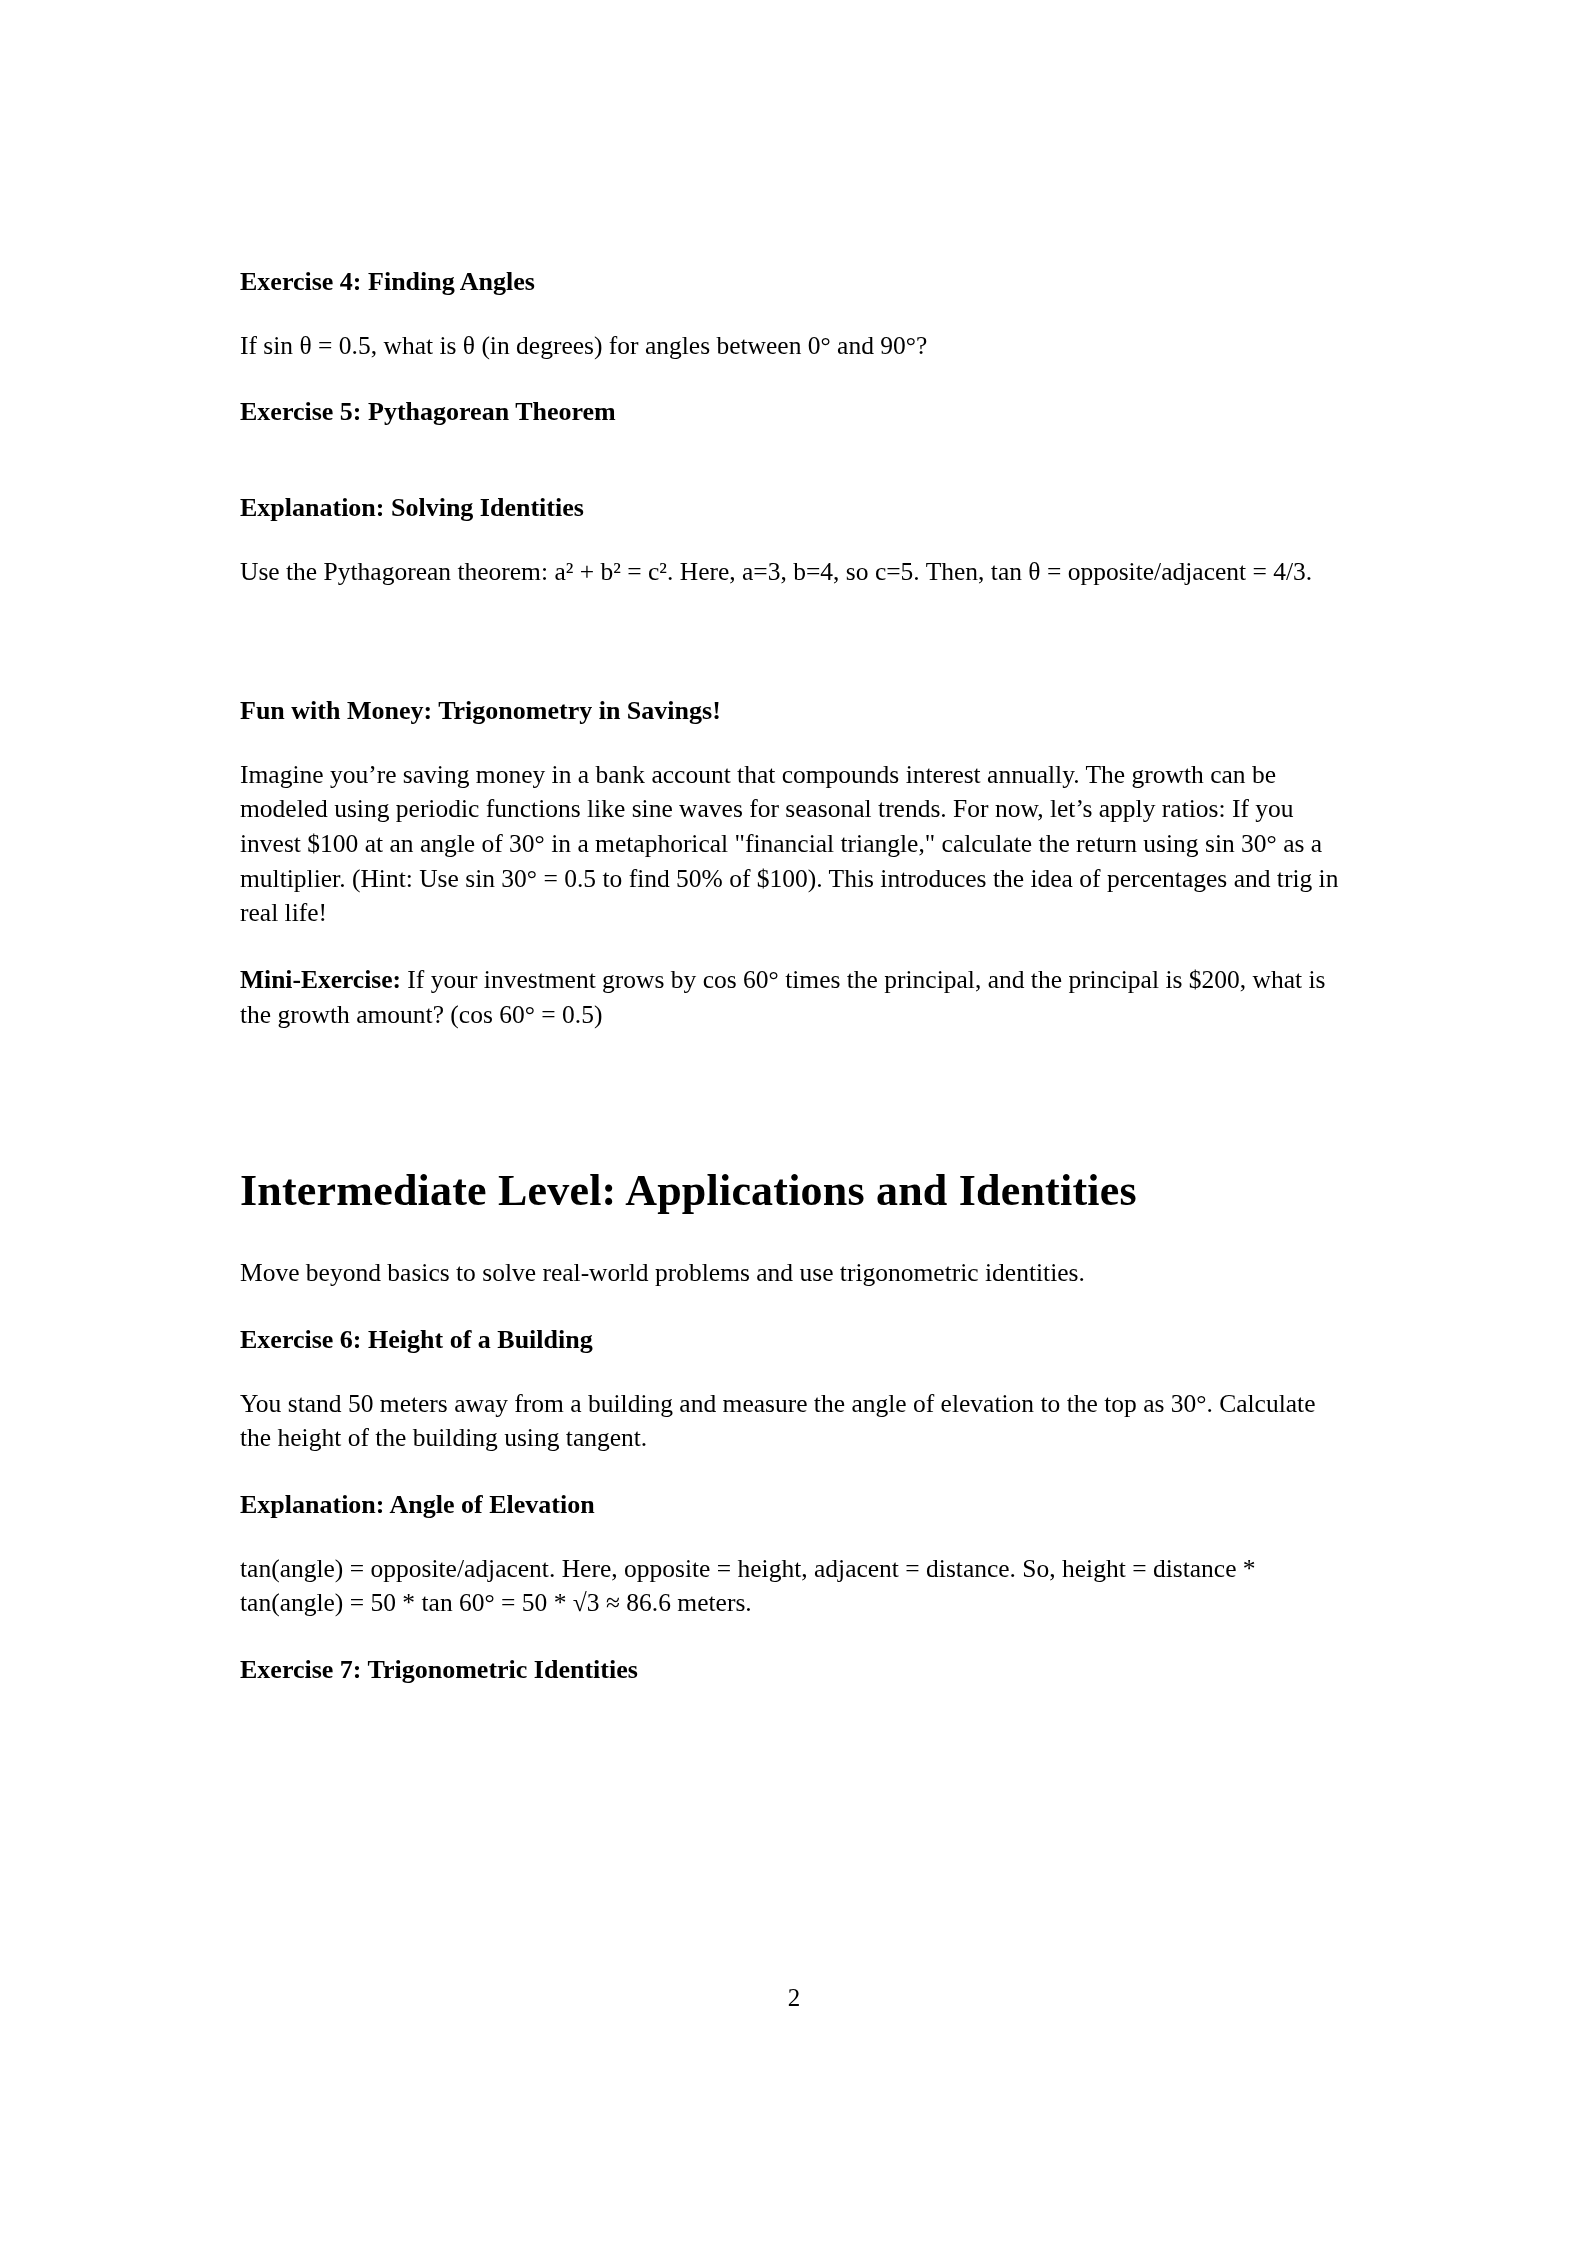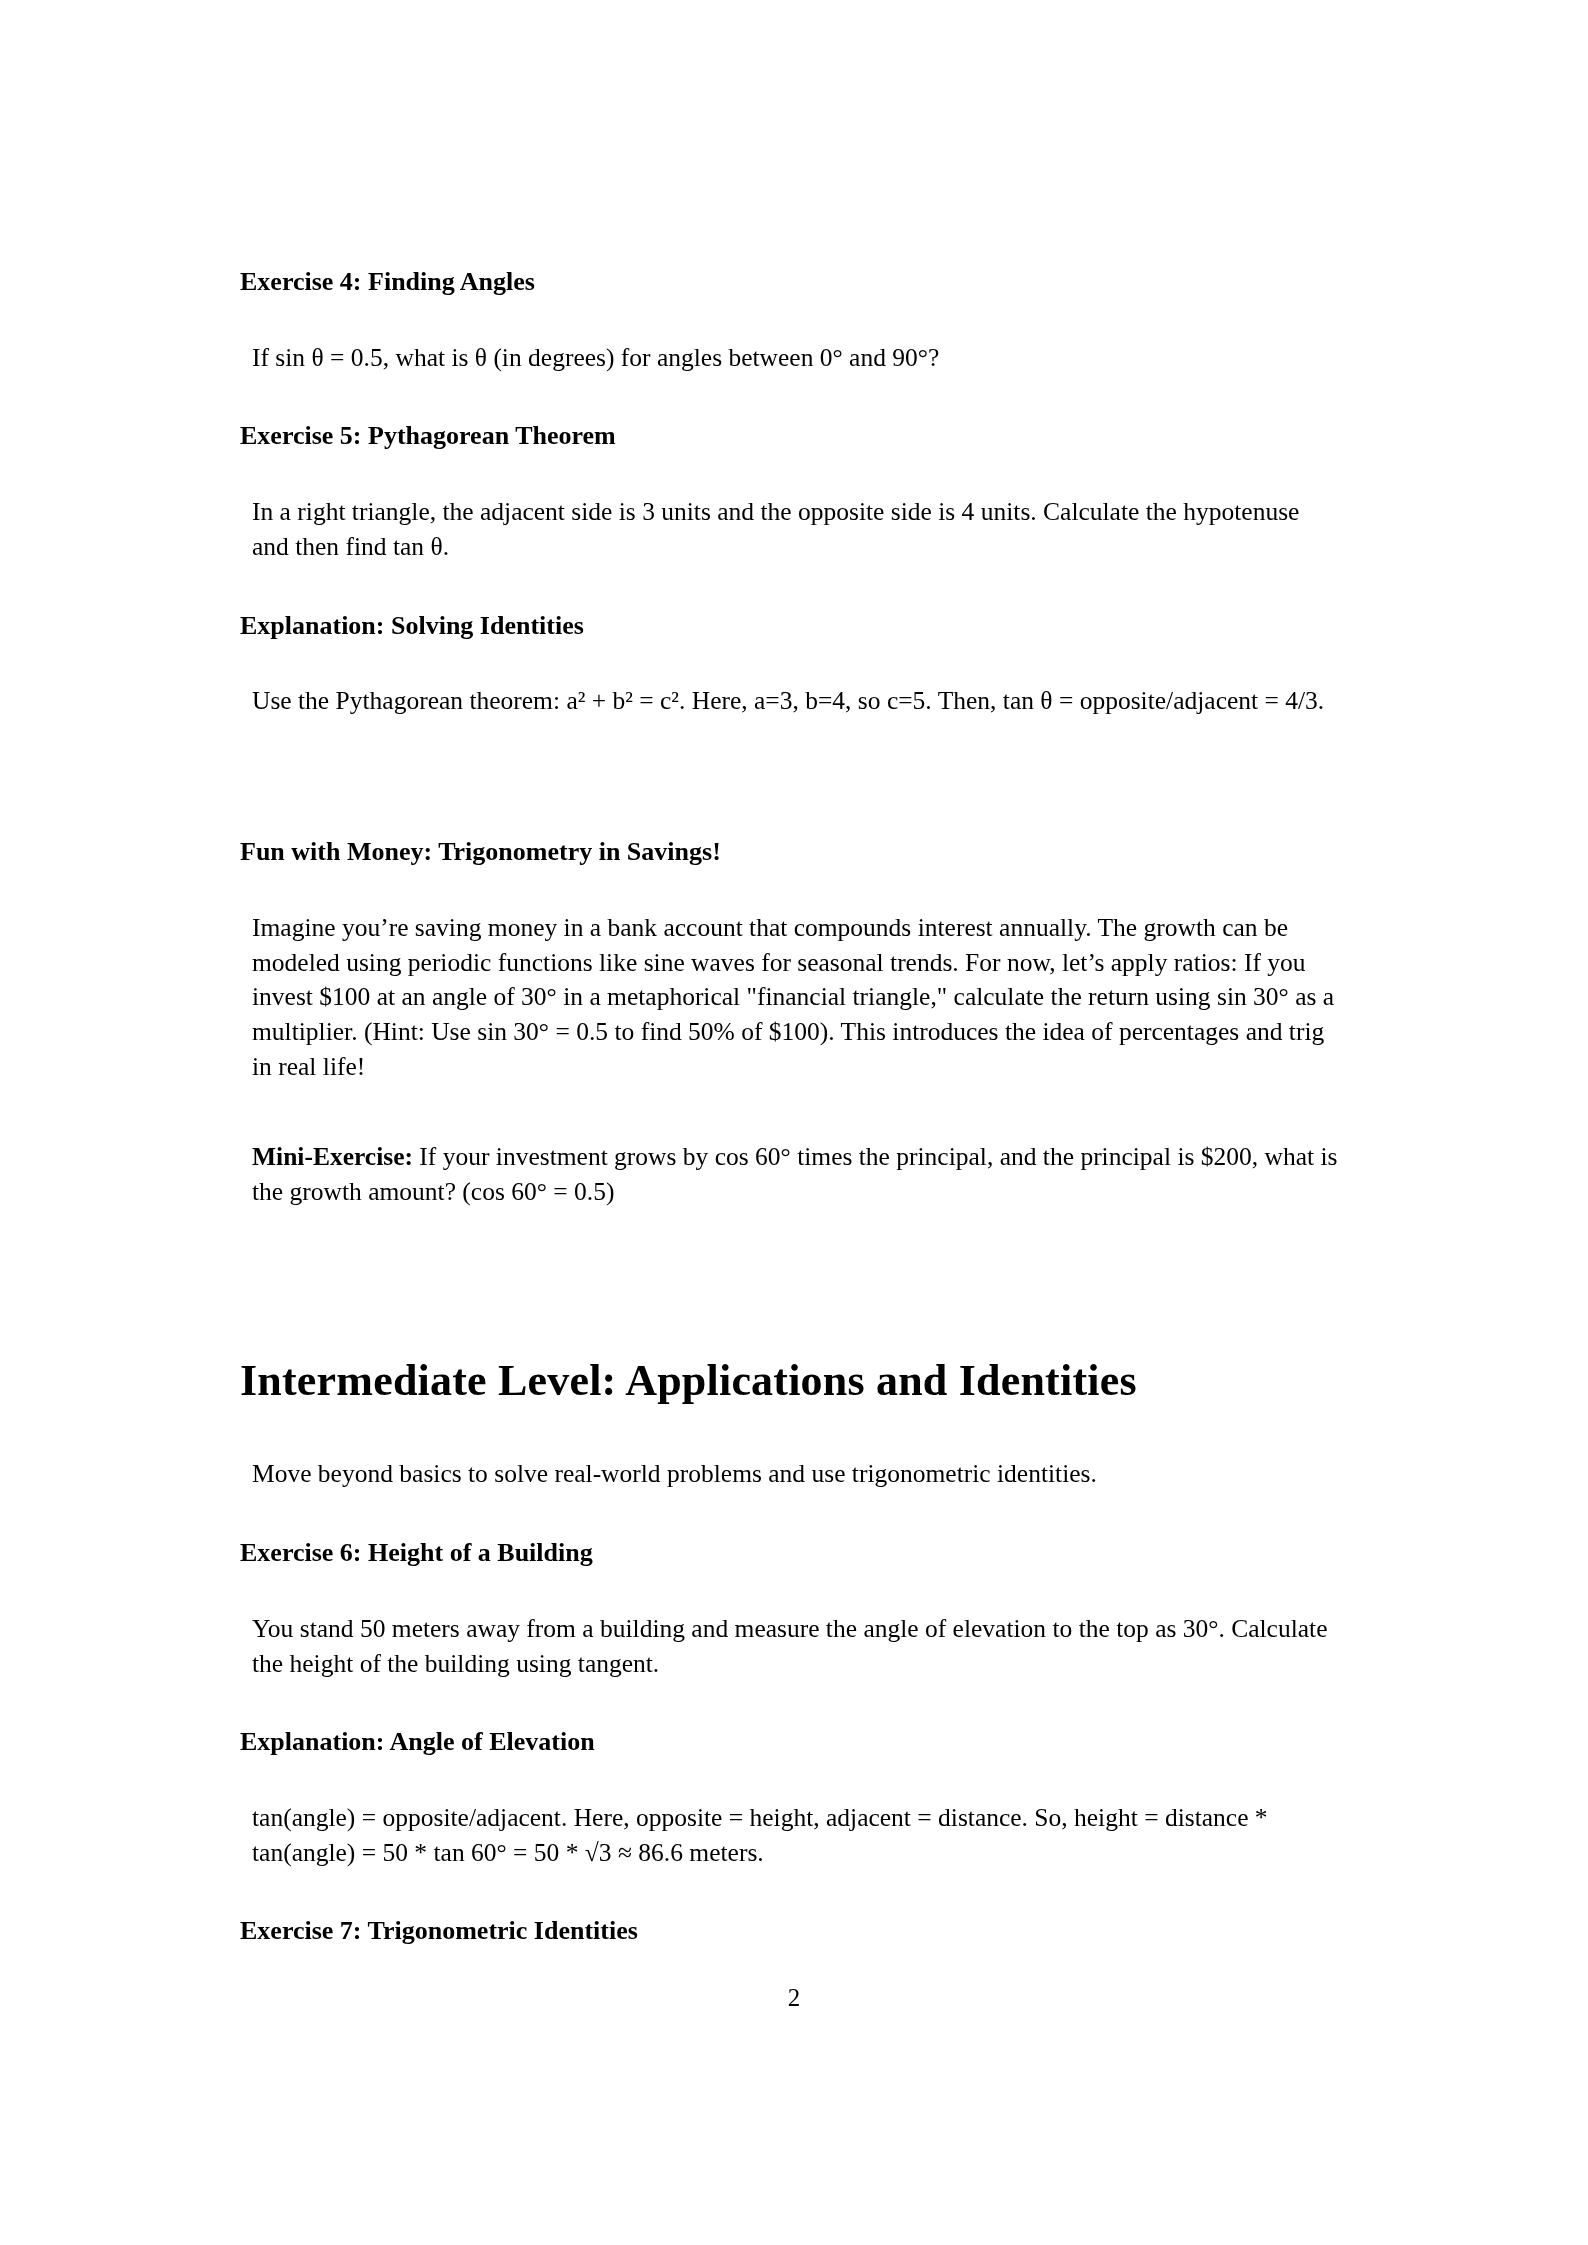"If sin θ = 0.5," p.doc-p { margin: 12px -> 0 }
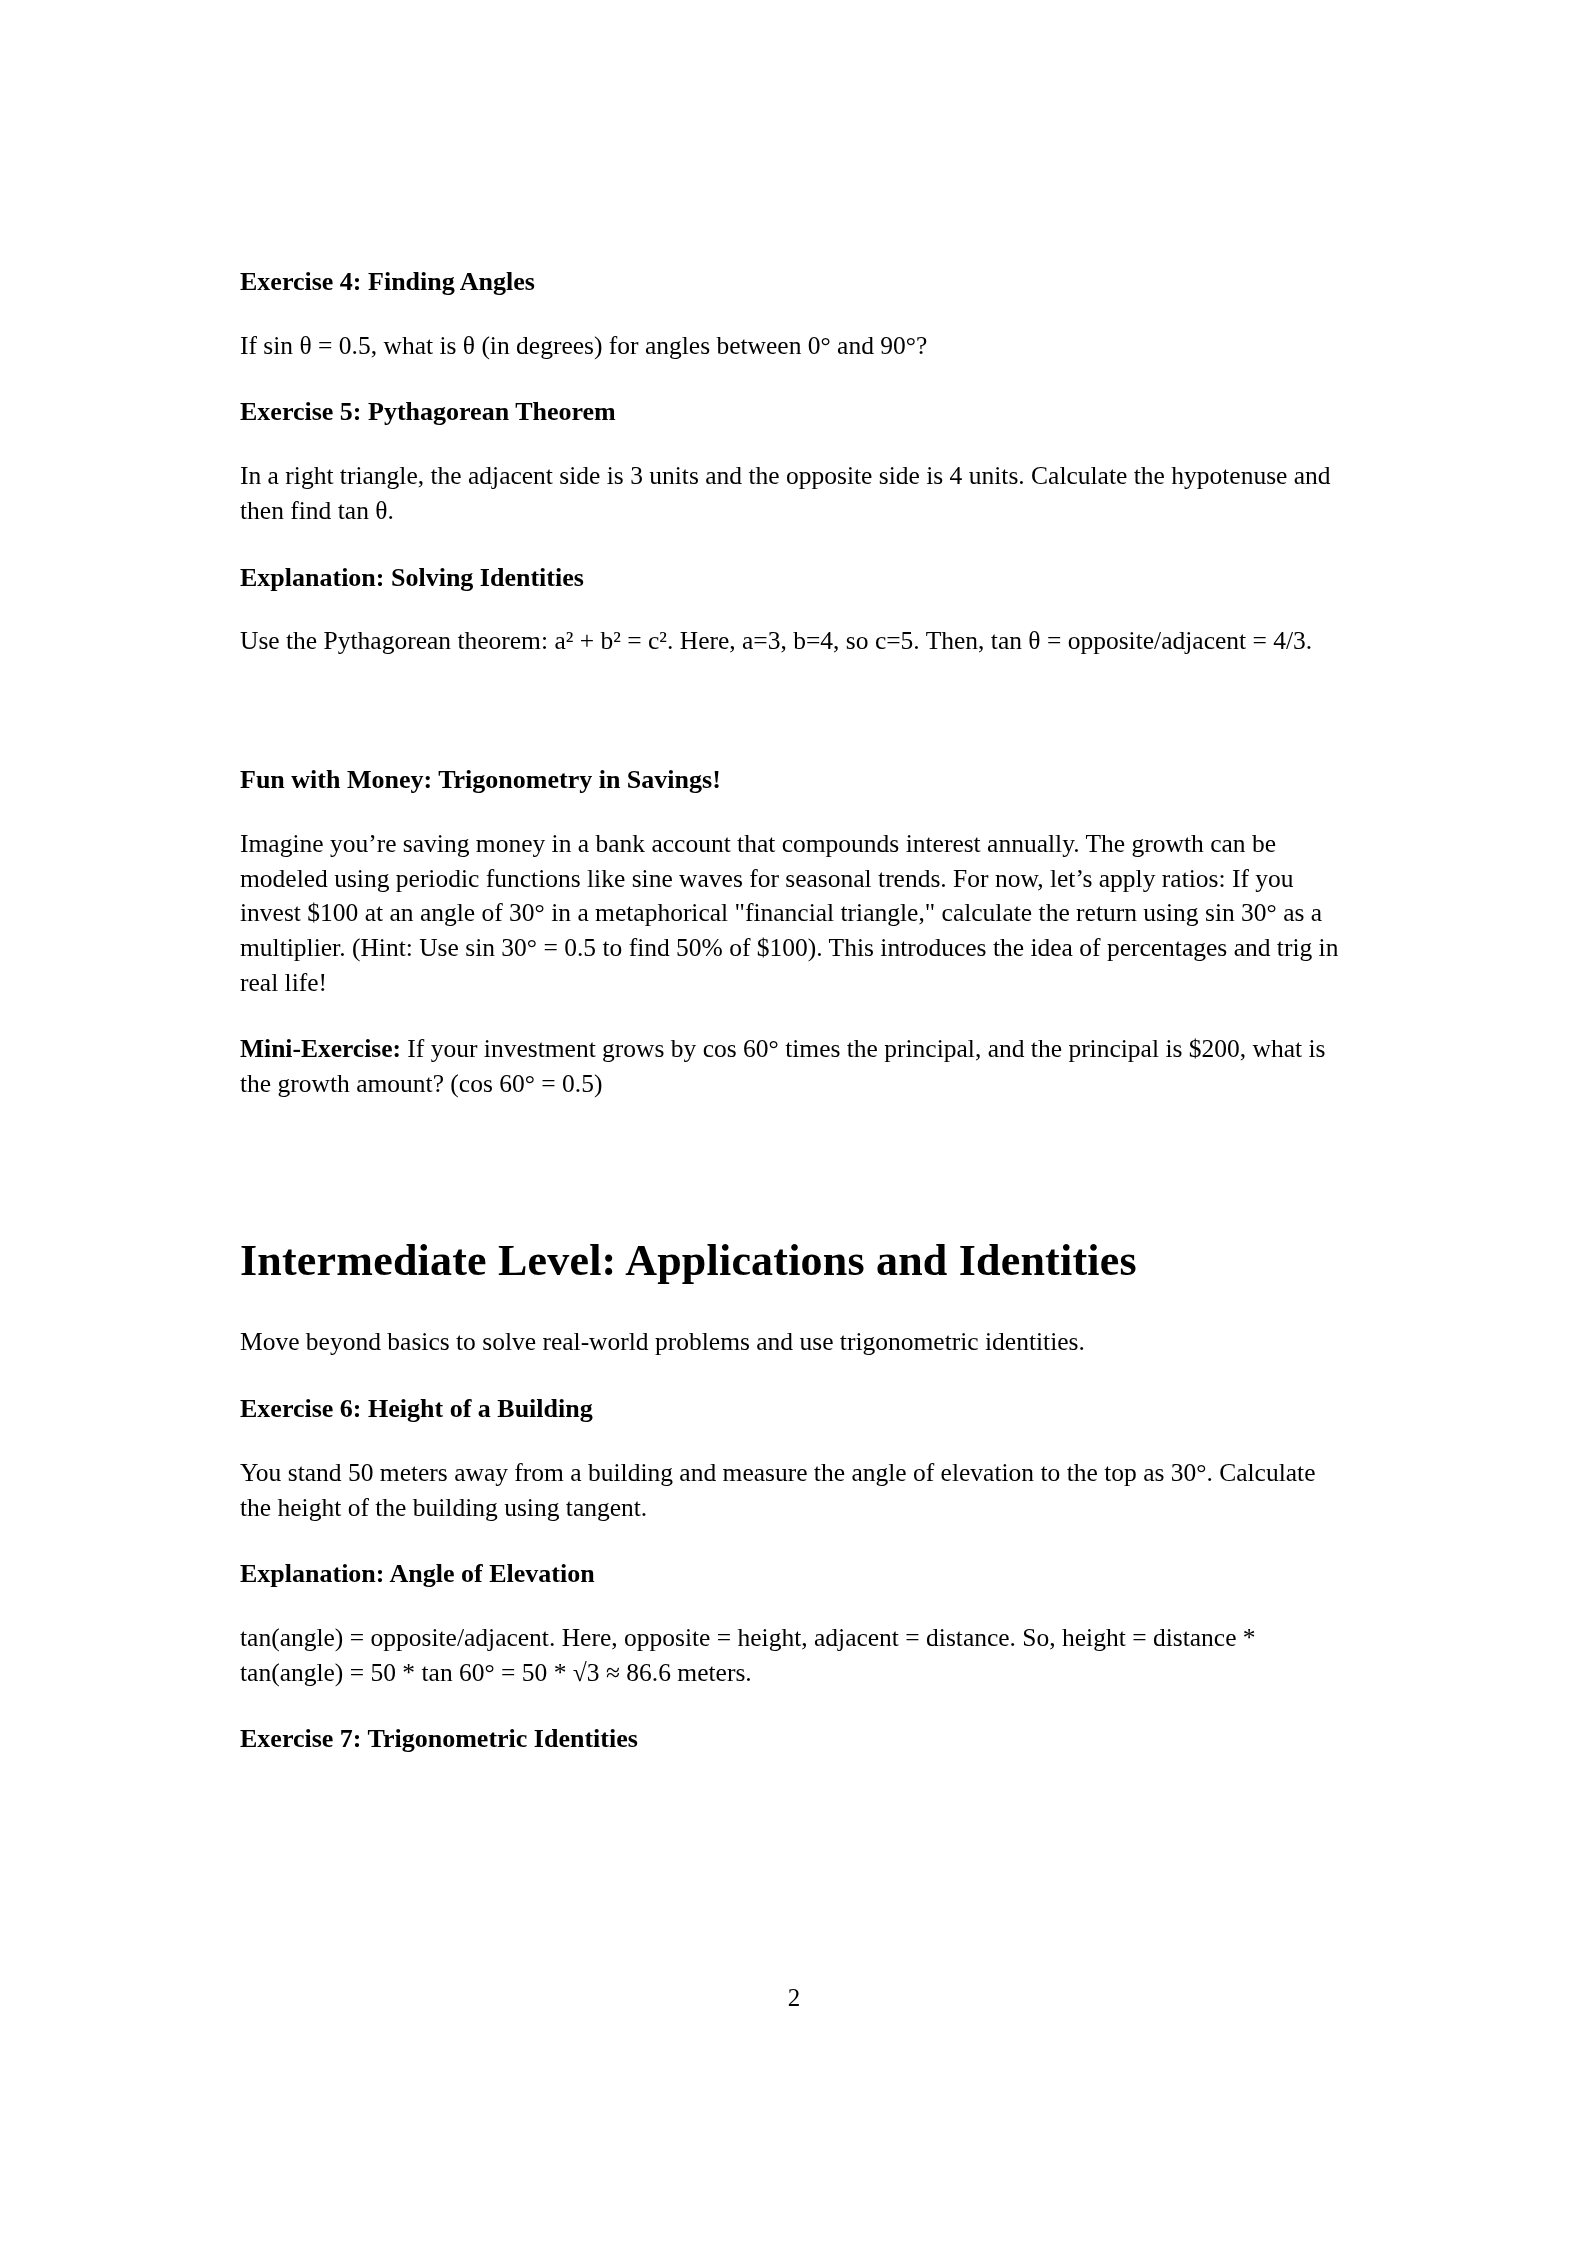"In a right triangle, the" p.doc-p { html: <p>In a right triangle, the adjacent side is 3 units and the opposite side is 4 units. Calculate the hypotenuse and then find tan θ.</p> -> none }
